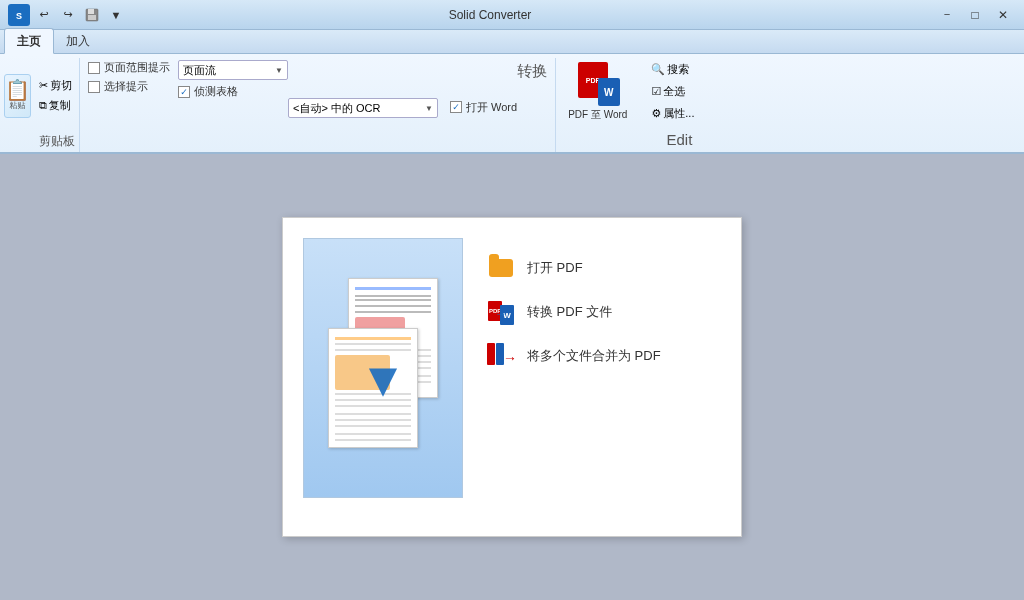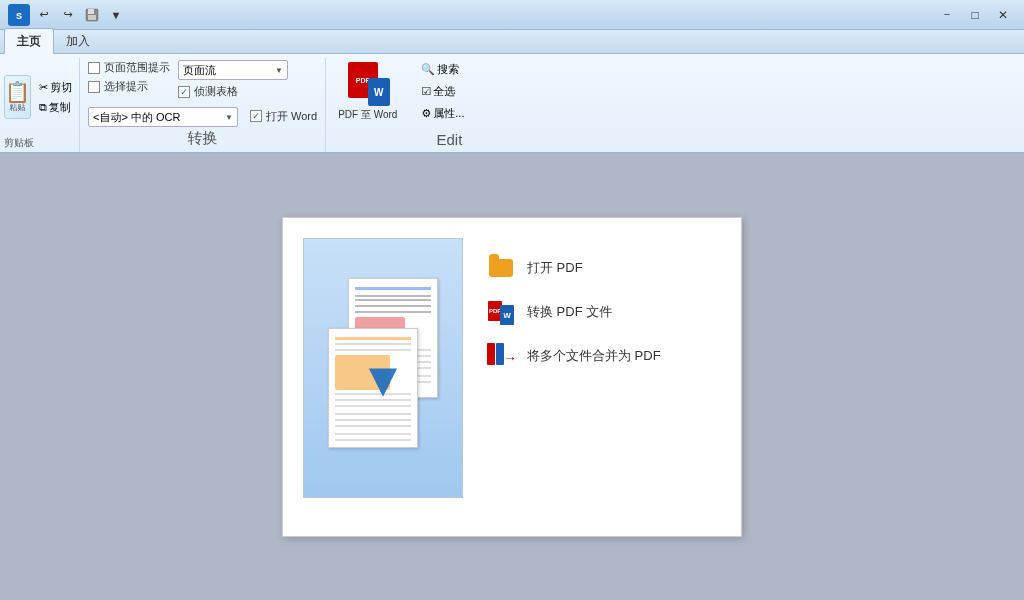"Solid Converter" div.title-text { html: none -> <div>Solid Converter</div> }
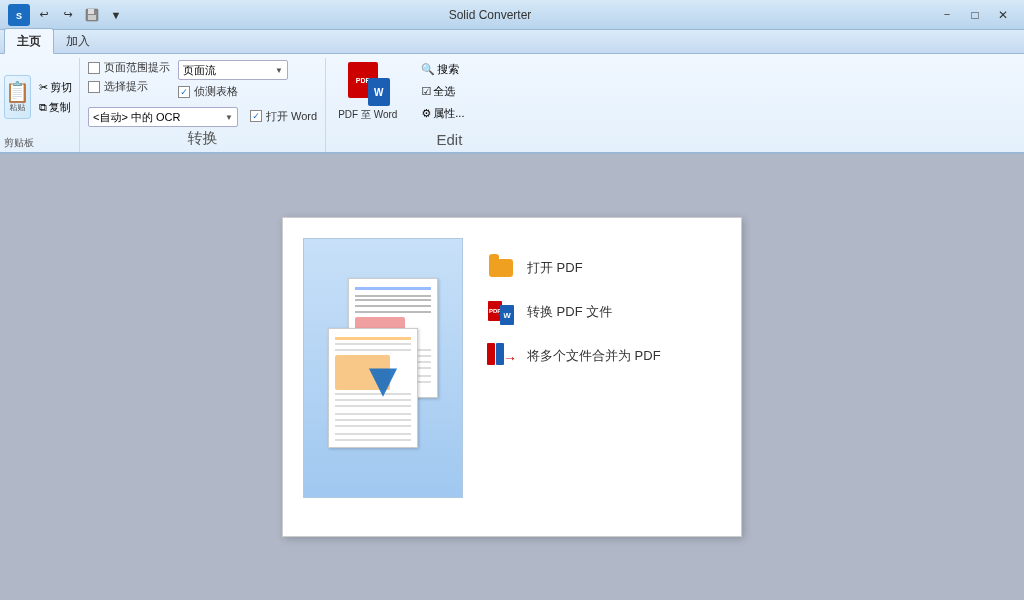"页面范围提示" .convert-group { flex-direction: column -> row }
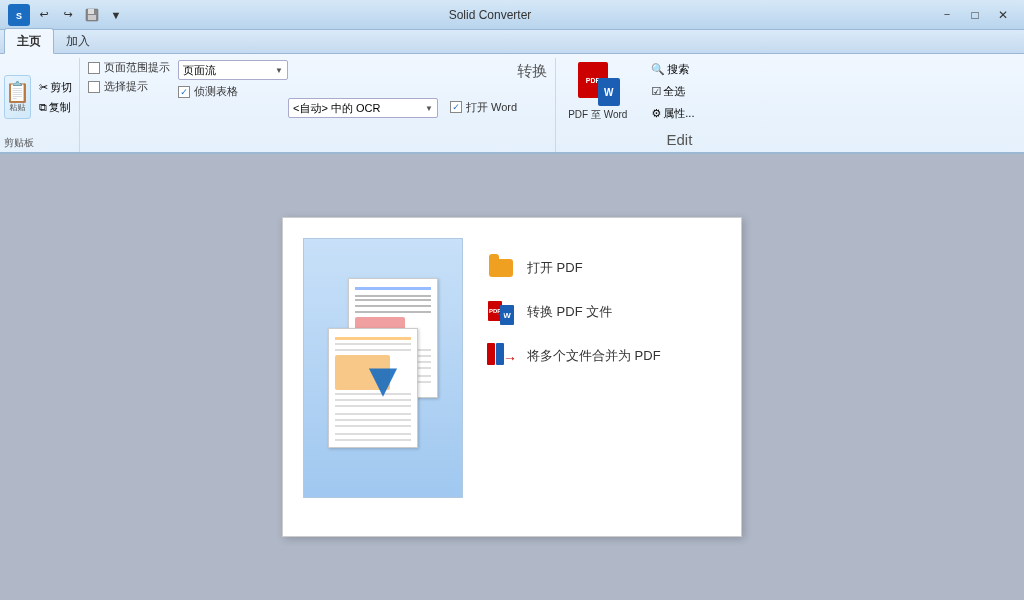"剪贴板" .clipboard-label { font-size: 10px -> 12px; text-align: left -> right }
